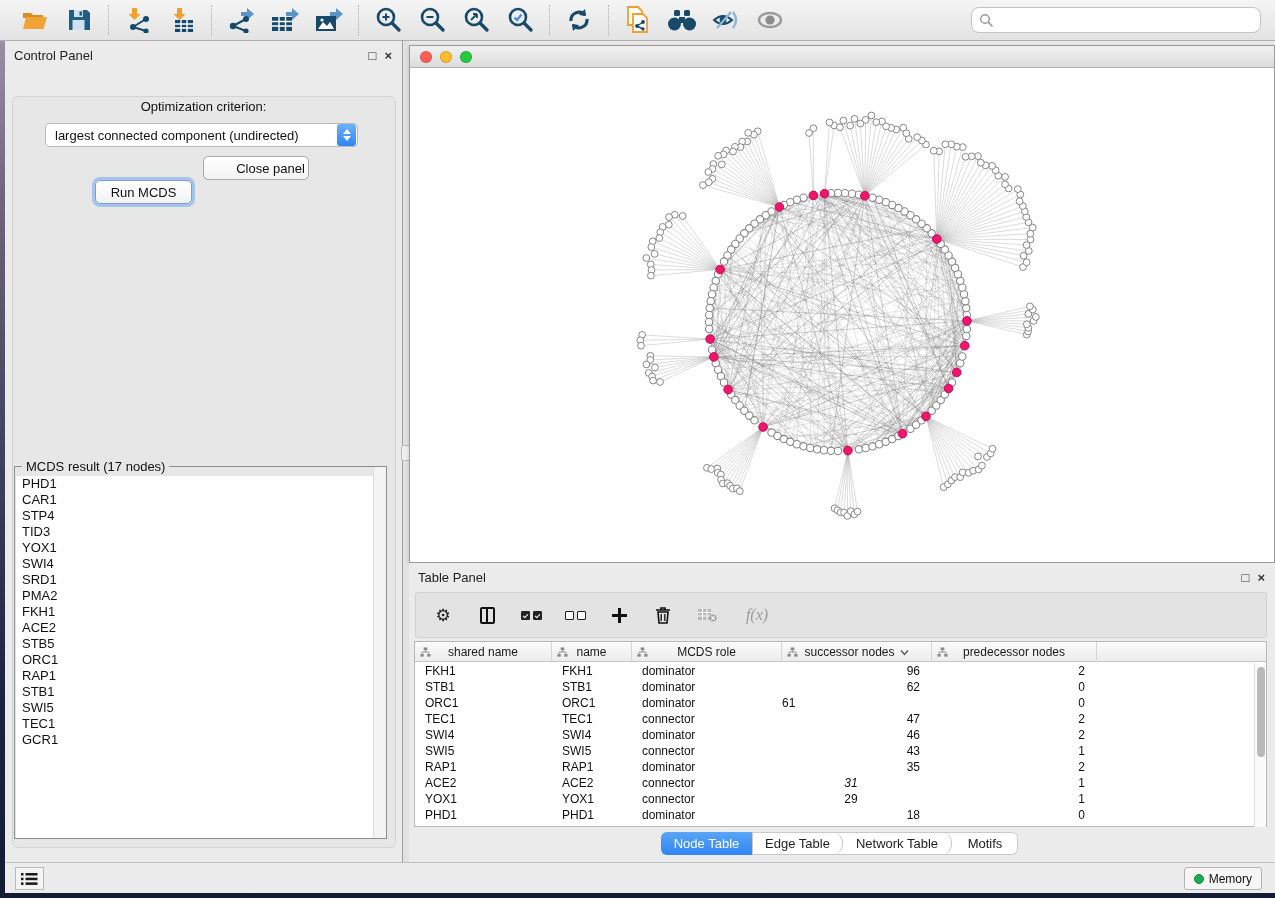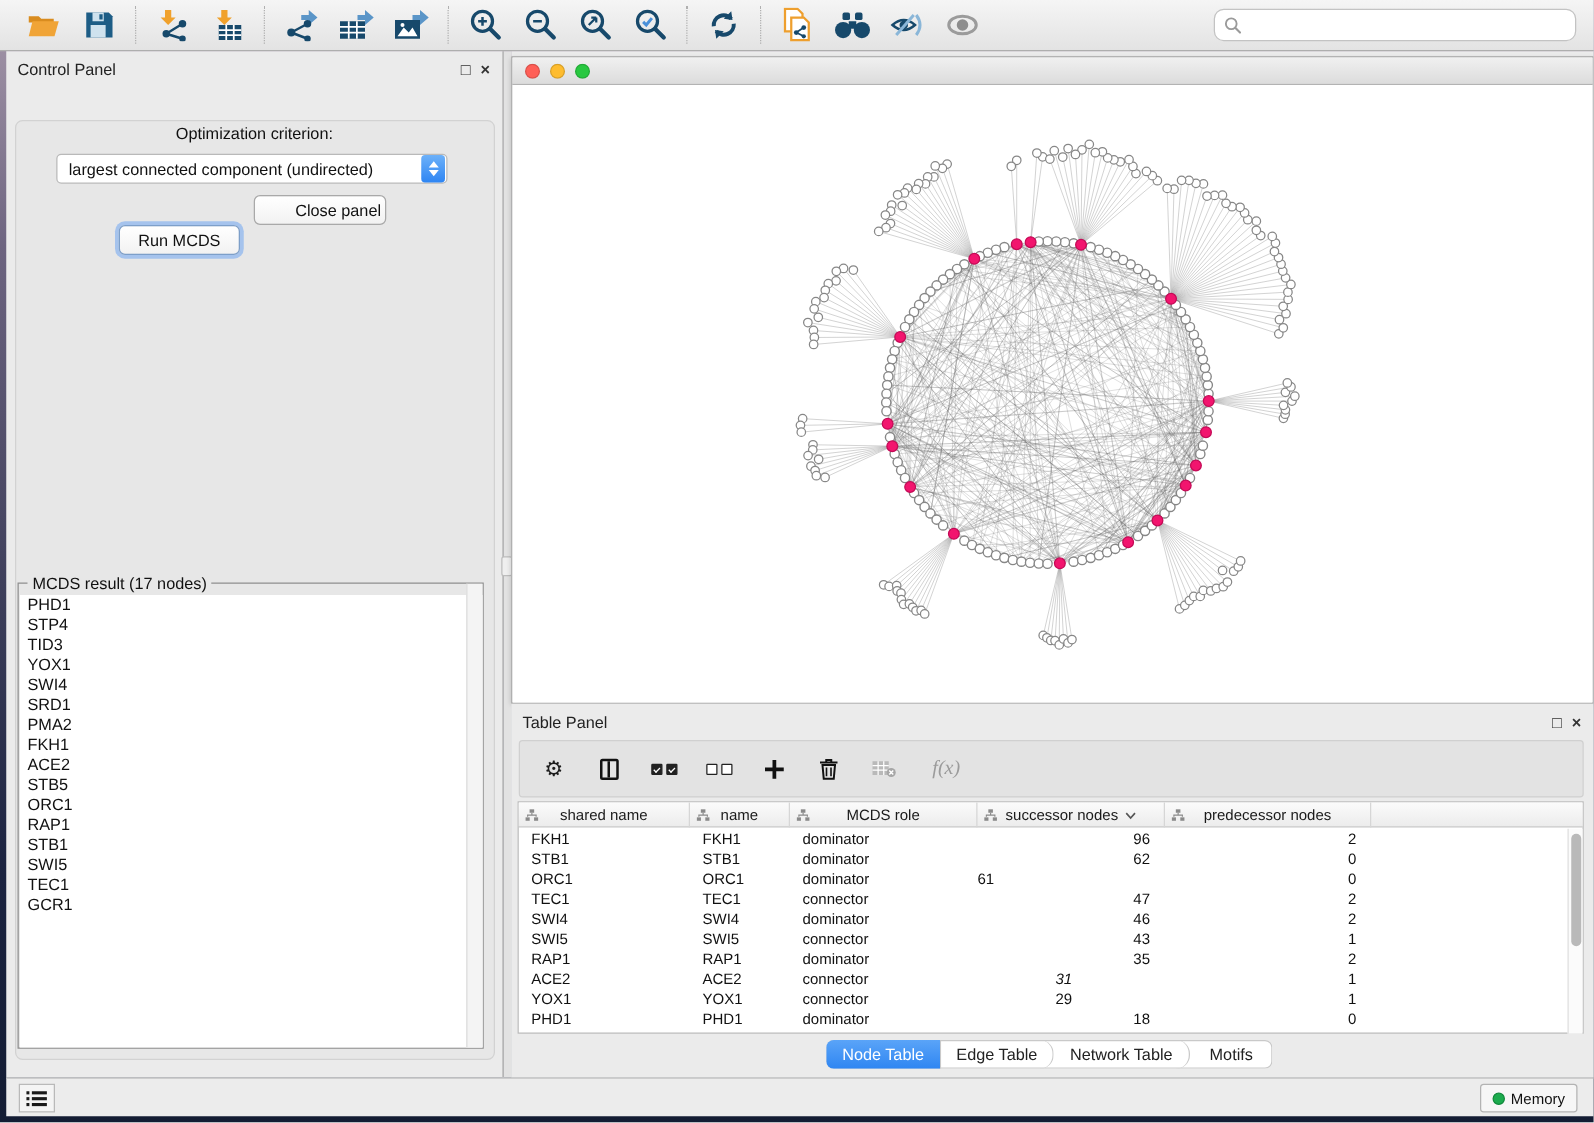"CAR1" div.result-item { html: none -> <div>CAR1</div> }
